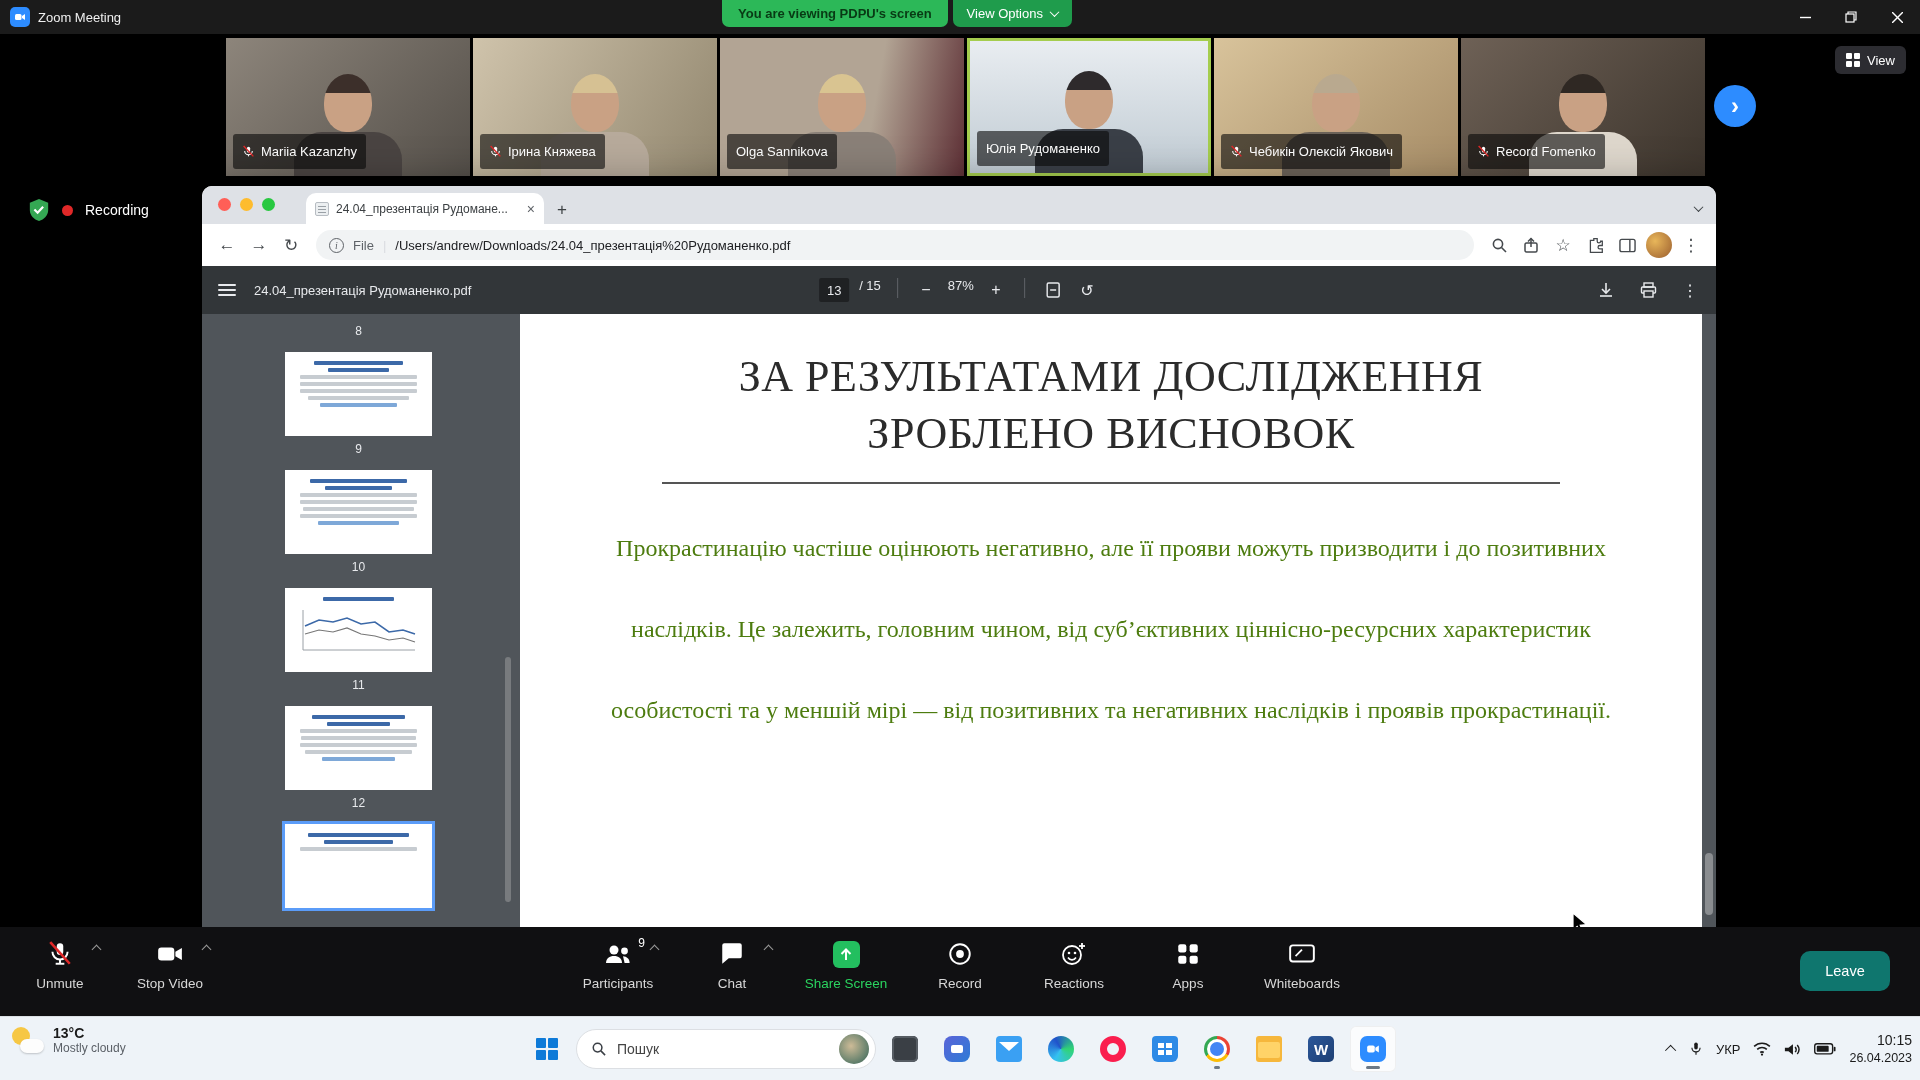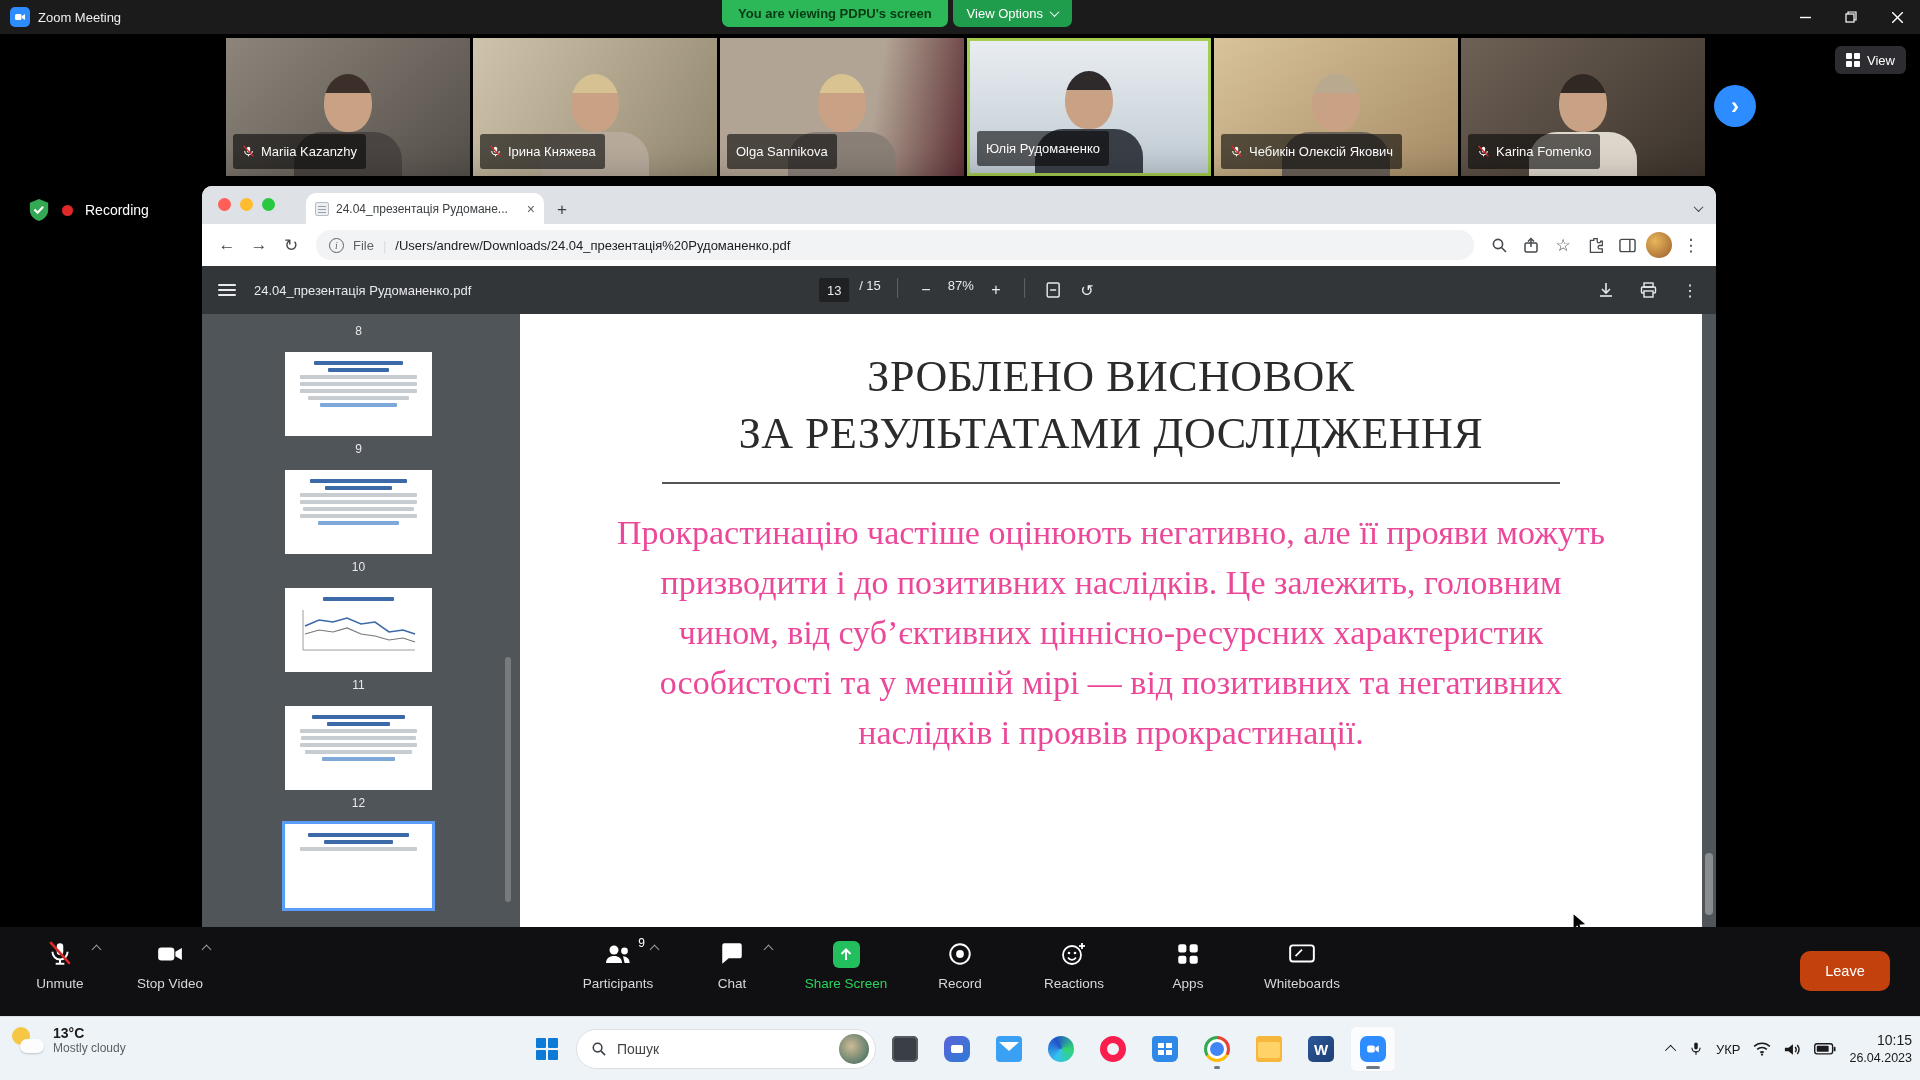"Karina Fomenko" span { text: Karina -> Record }
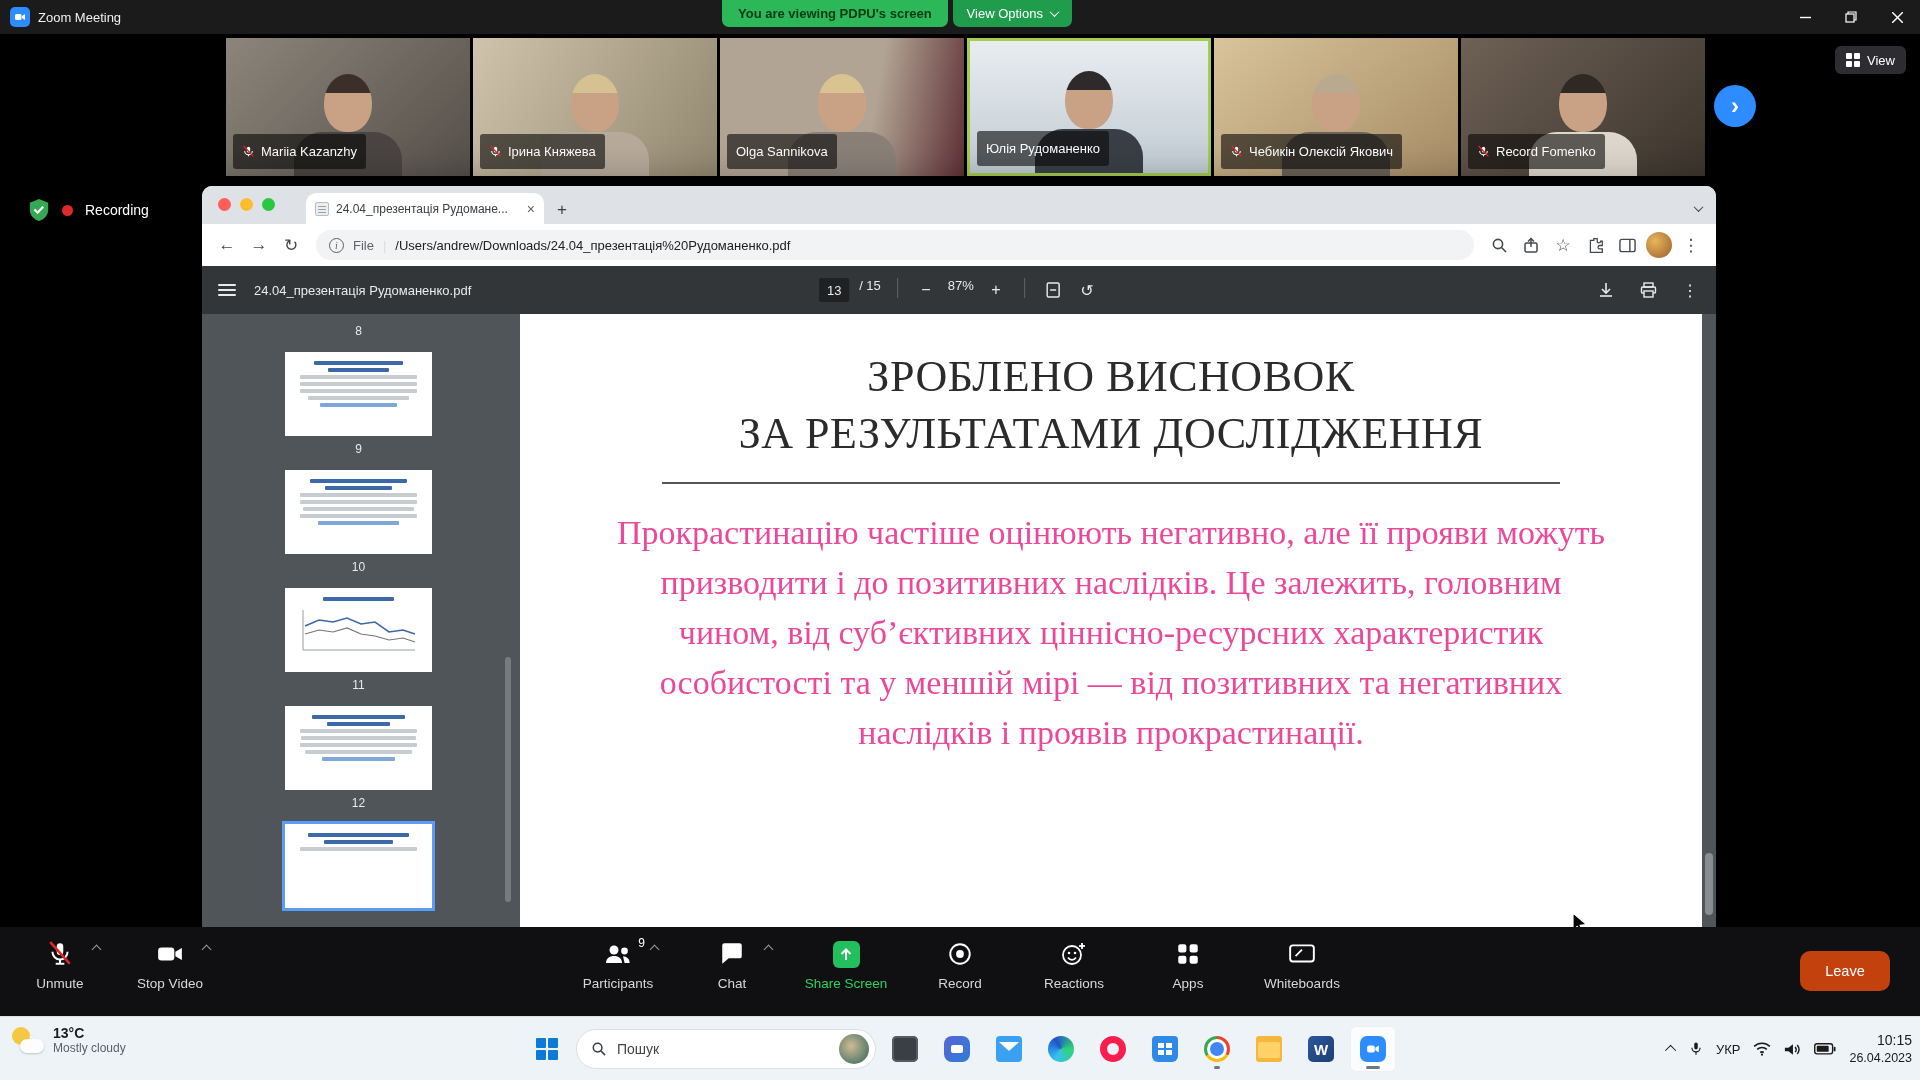"ЗРОБЛЕНО ВИСНОВОК" div { order: before "ЗА РЕЗУЛЬТАТАМИ ДОСЛІДЖЕННЯ" -> after "ЗА РЕЗУЛЬТАТАМИ ДОСЛІДЖЕННЯ" }
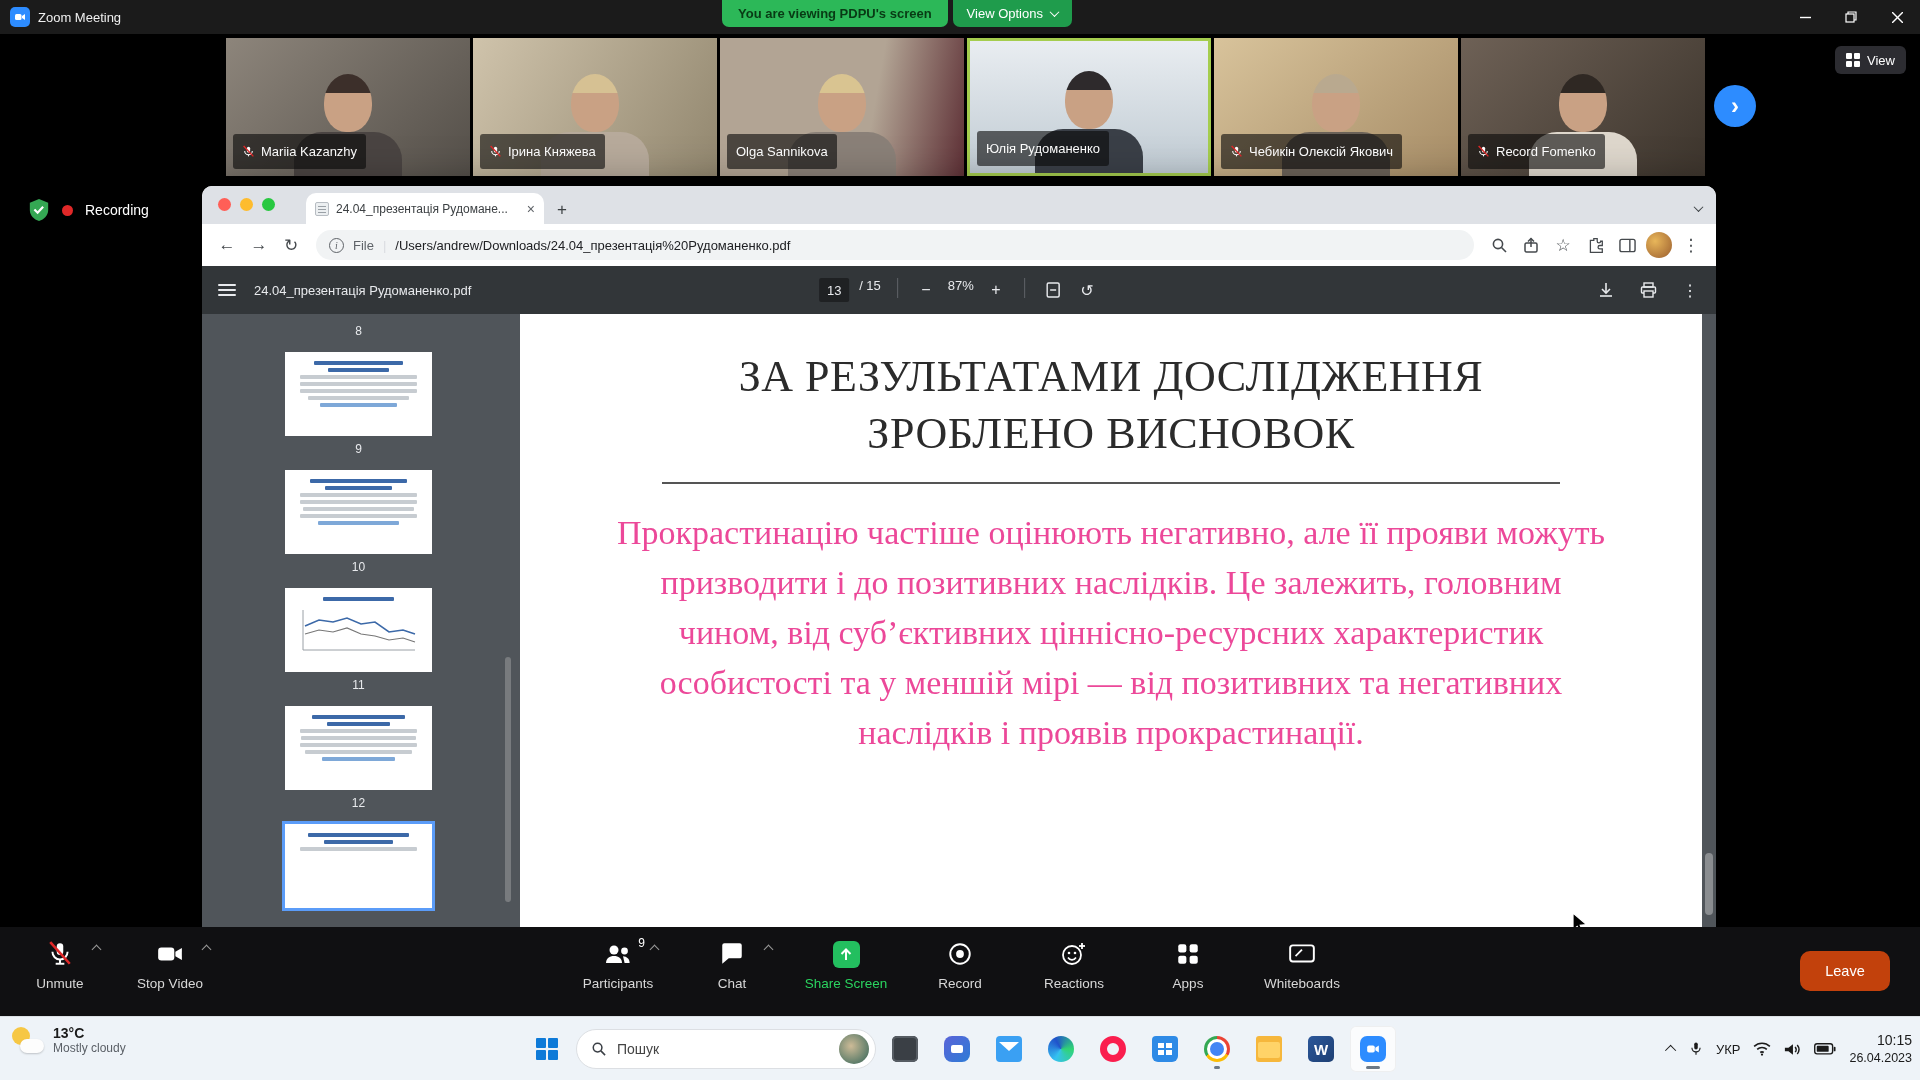"Прокрастинацію частіше оцінюють" .page-body { color: #ec4899 -> #4d7c0f; font-size: 34px -> 24px; line-height: 50px -> 81px }
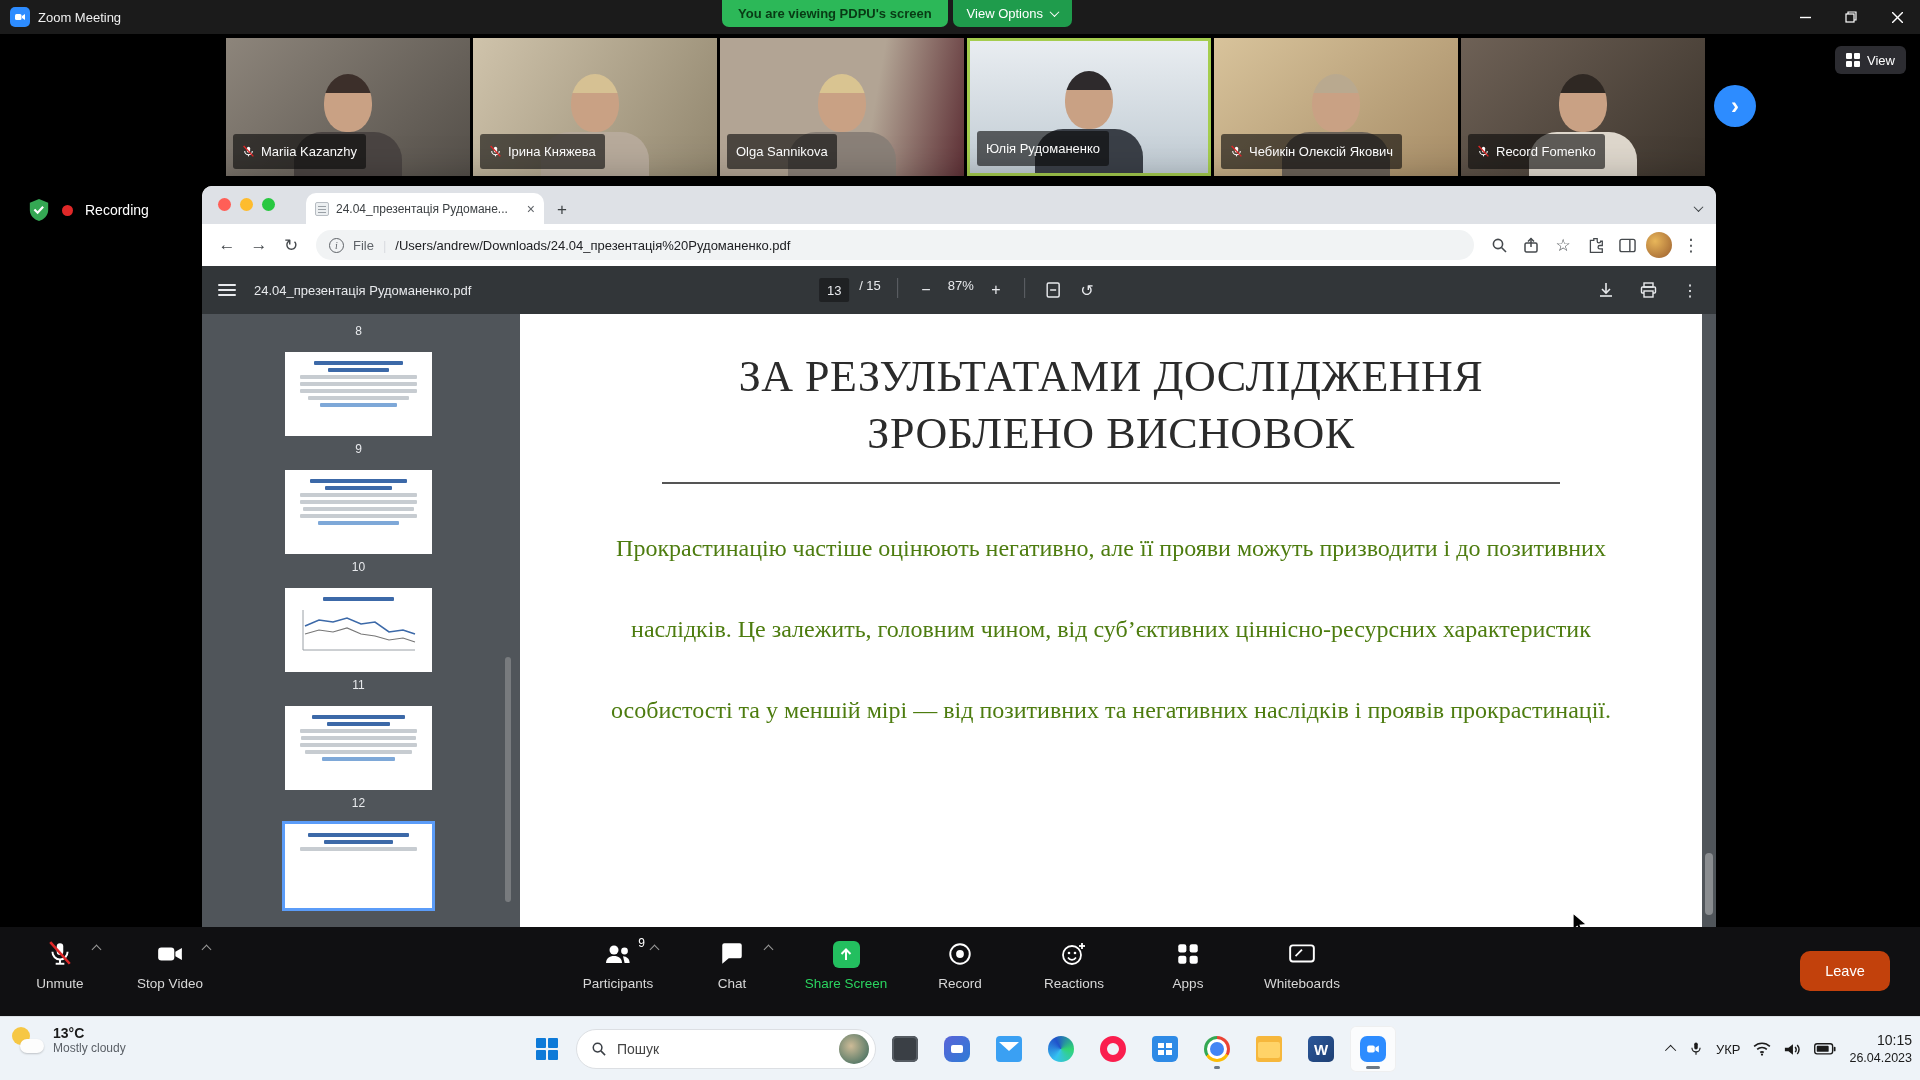"Leave" .leave-btn { background: #c2410c -> #0f766e }
